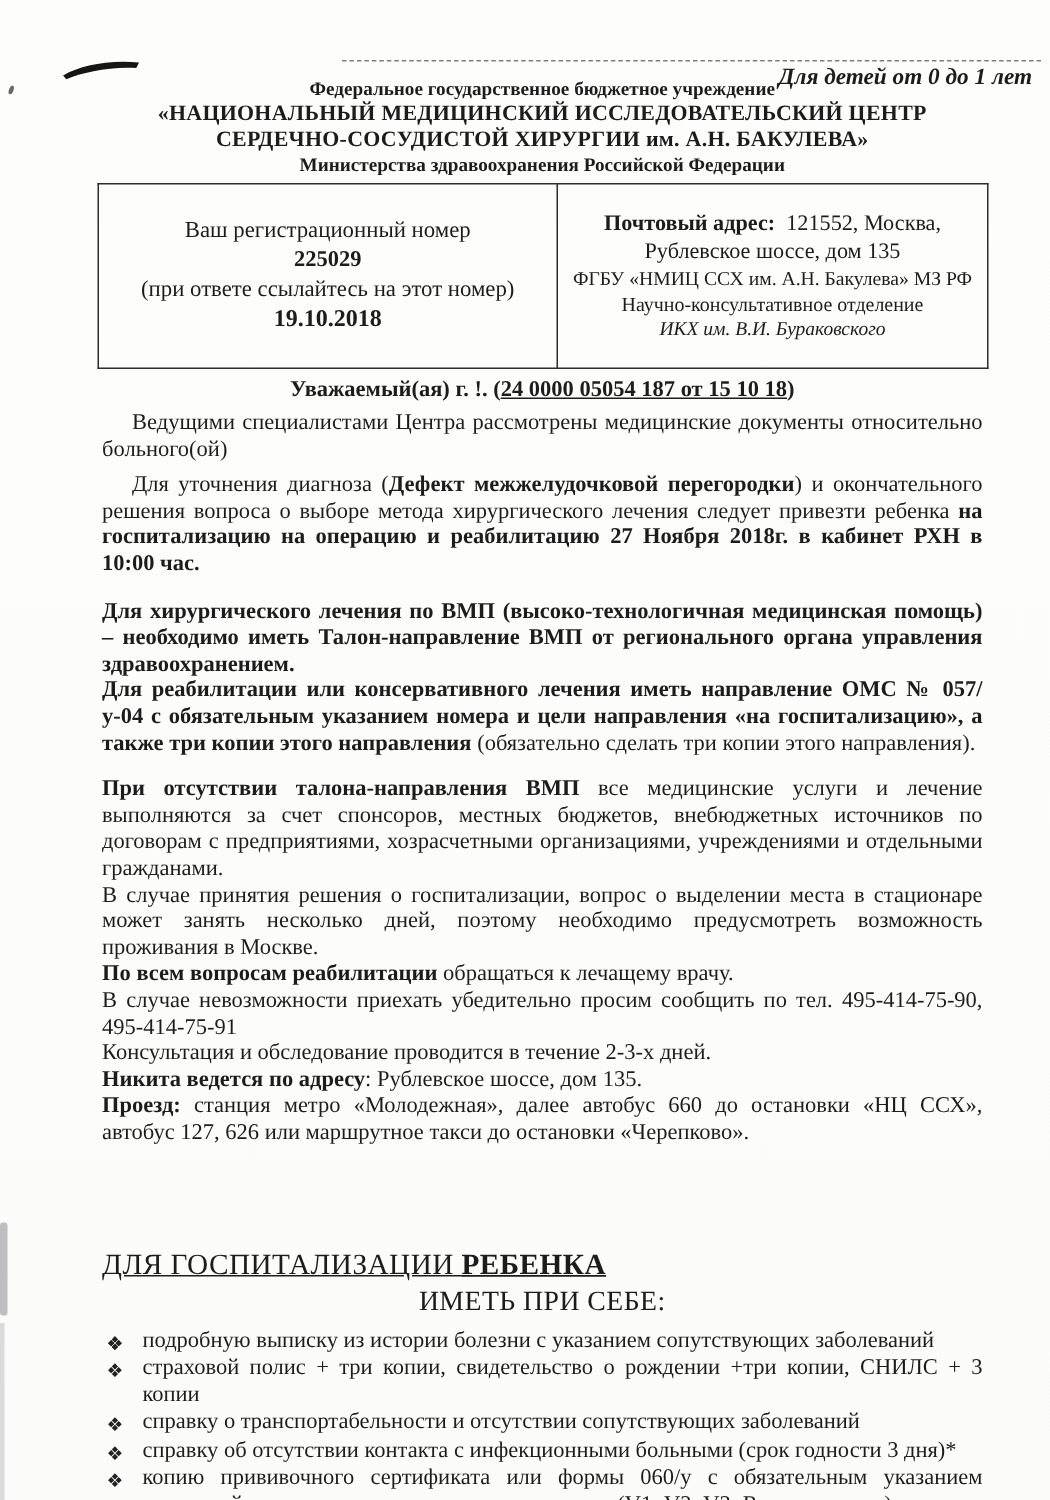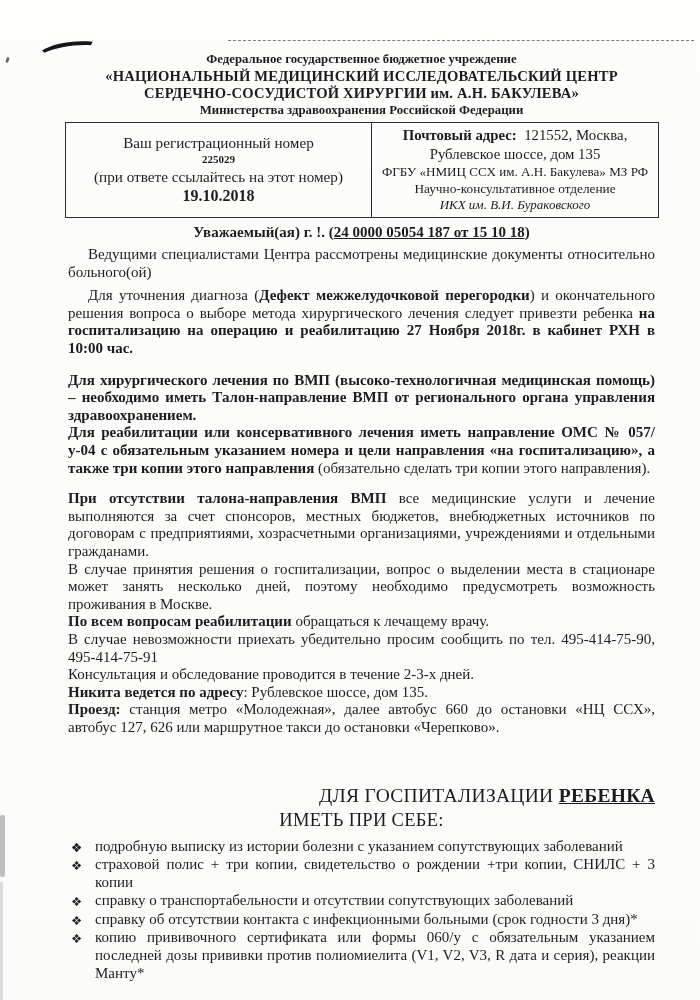"Для детей от 0 до" div.corner-note { html: none -> <div>Для детей от 0 до 1 лет</div> }
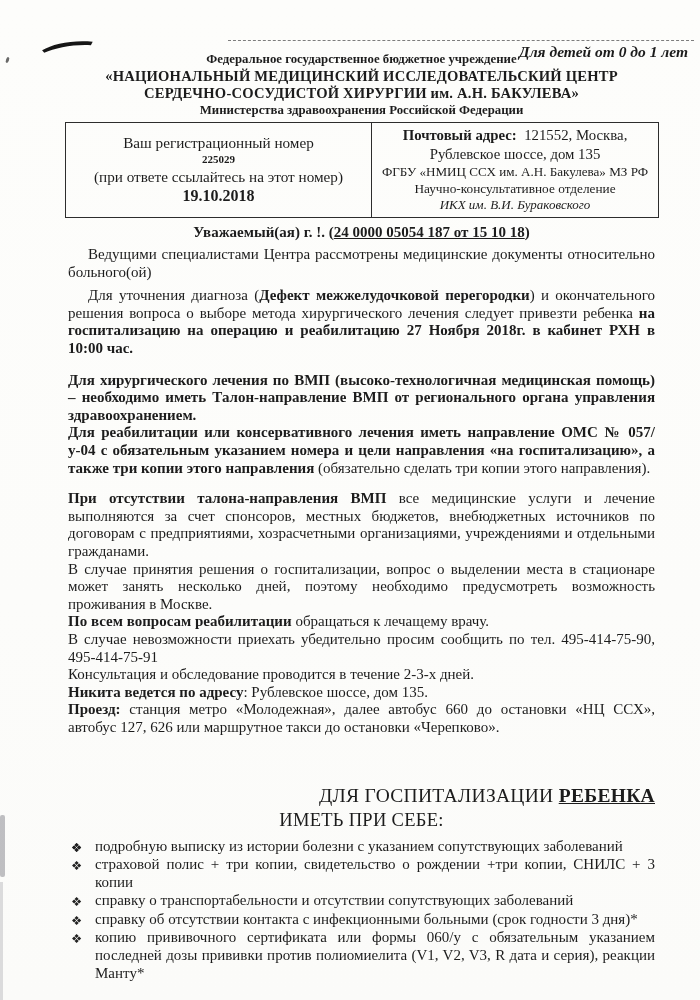"Ваш регистрационный номер" table.info td { padding: 3px 4px -> 17px 4px }
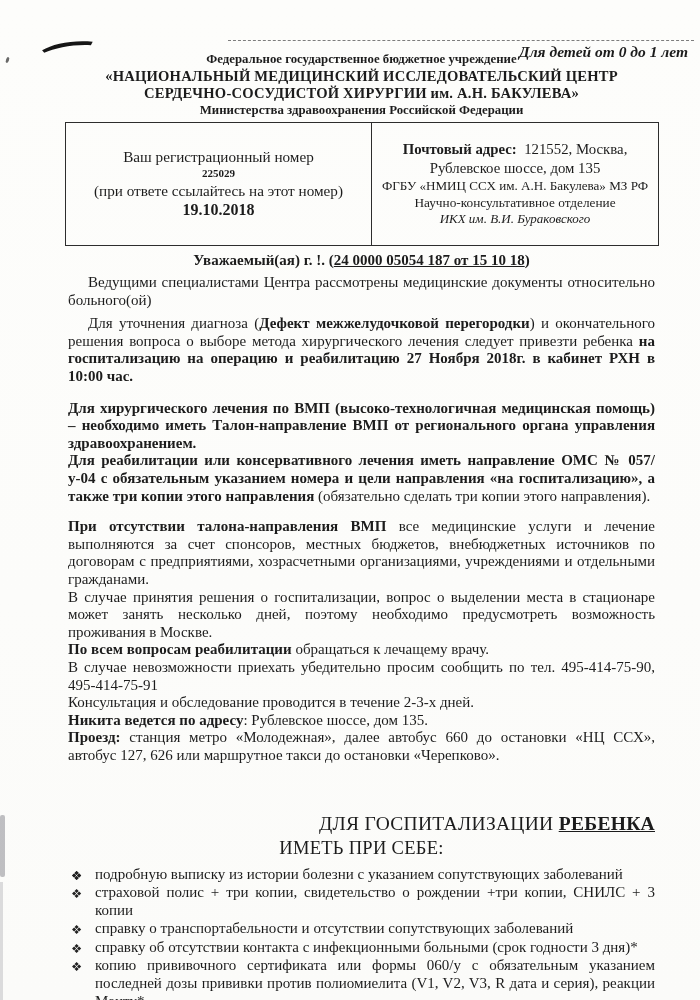"225029" .reg-number { font-size: 11px -> 15px }
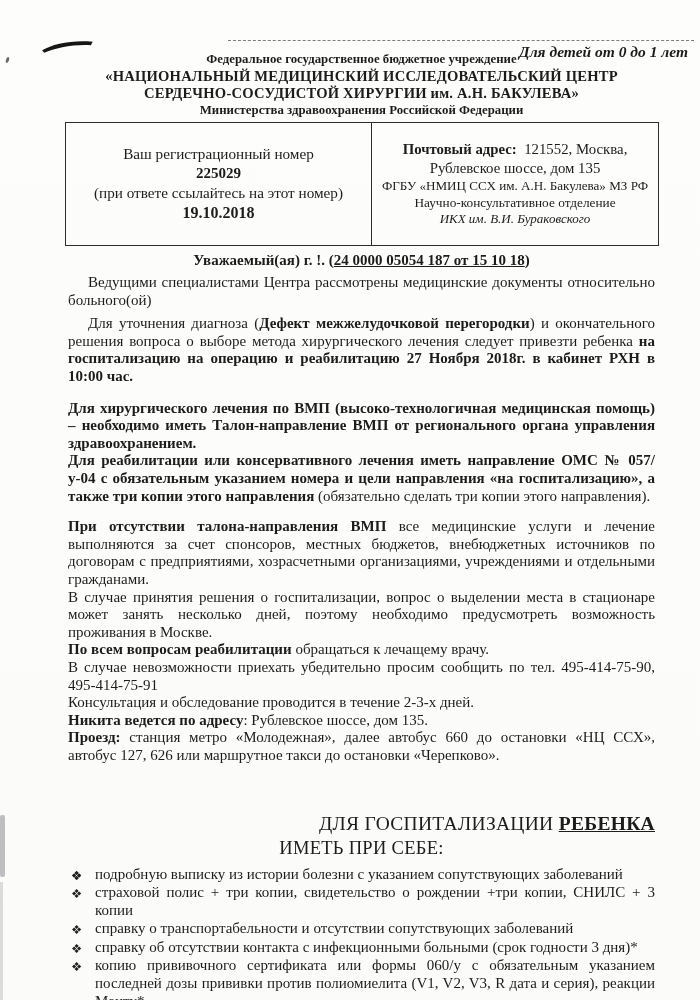"ДЛЯ ГОСПИТАЛИЗАЦИИ РЕБЕНКА" .checklist-title { margin-top: 47px -> 67px; text-align: right -> left; text-decoration: none -> underline }
